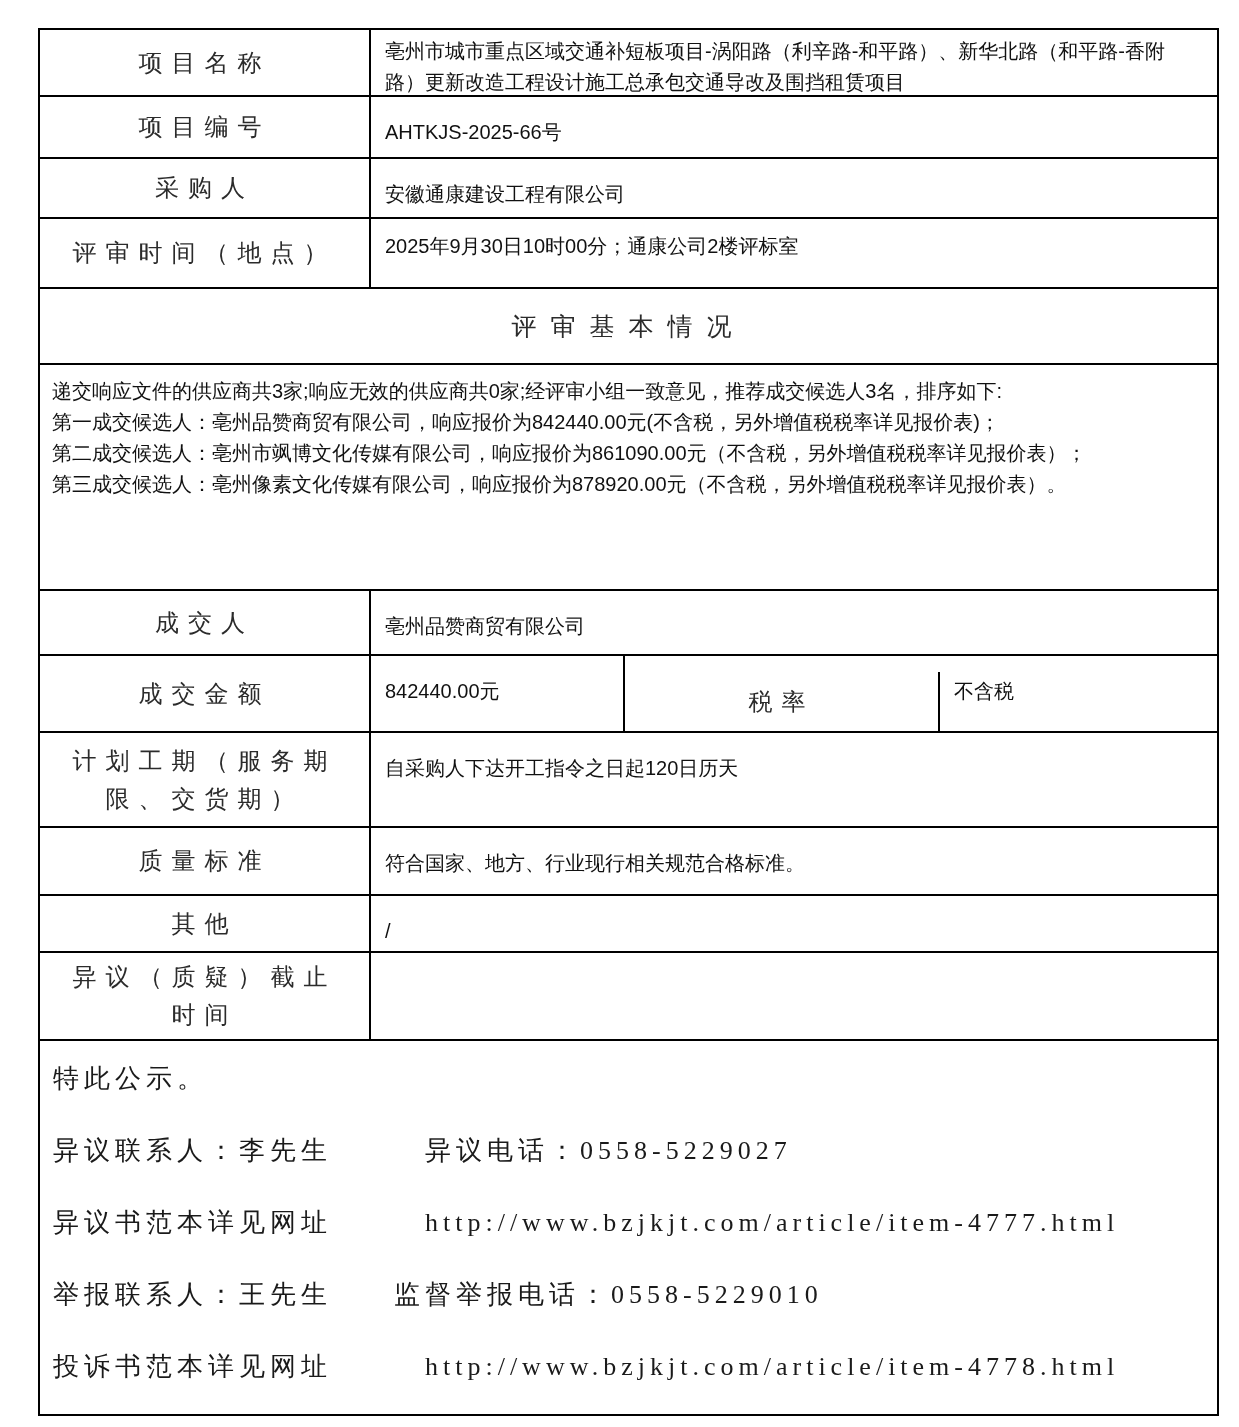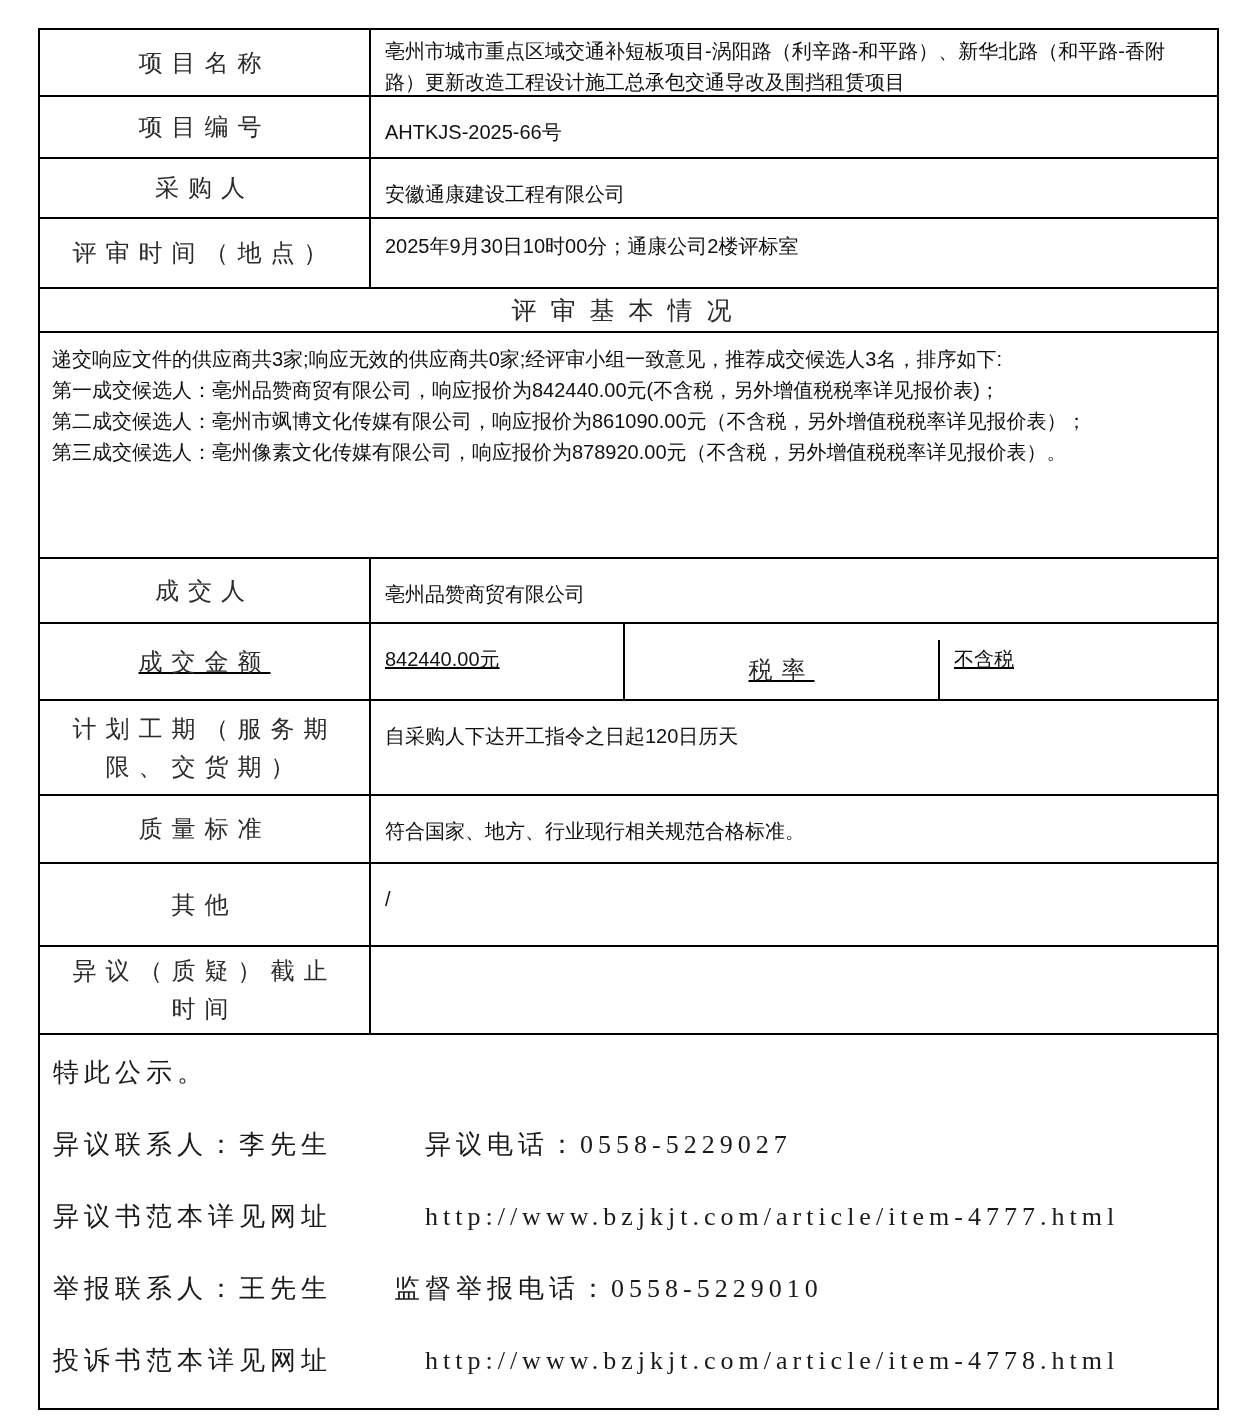"评审基本情况" .r-section-head { height: 44px -> 76px }
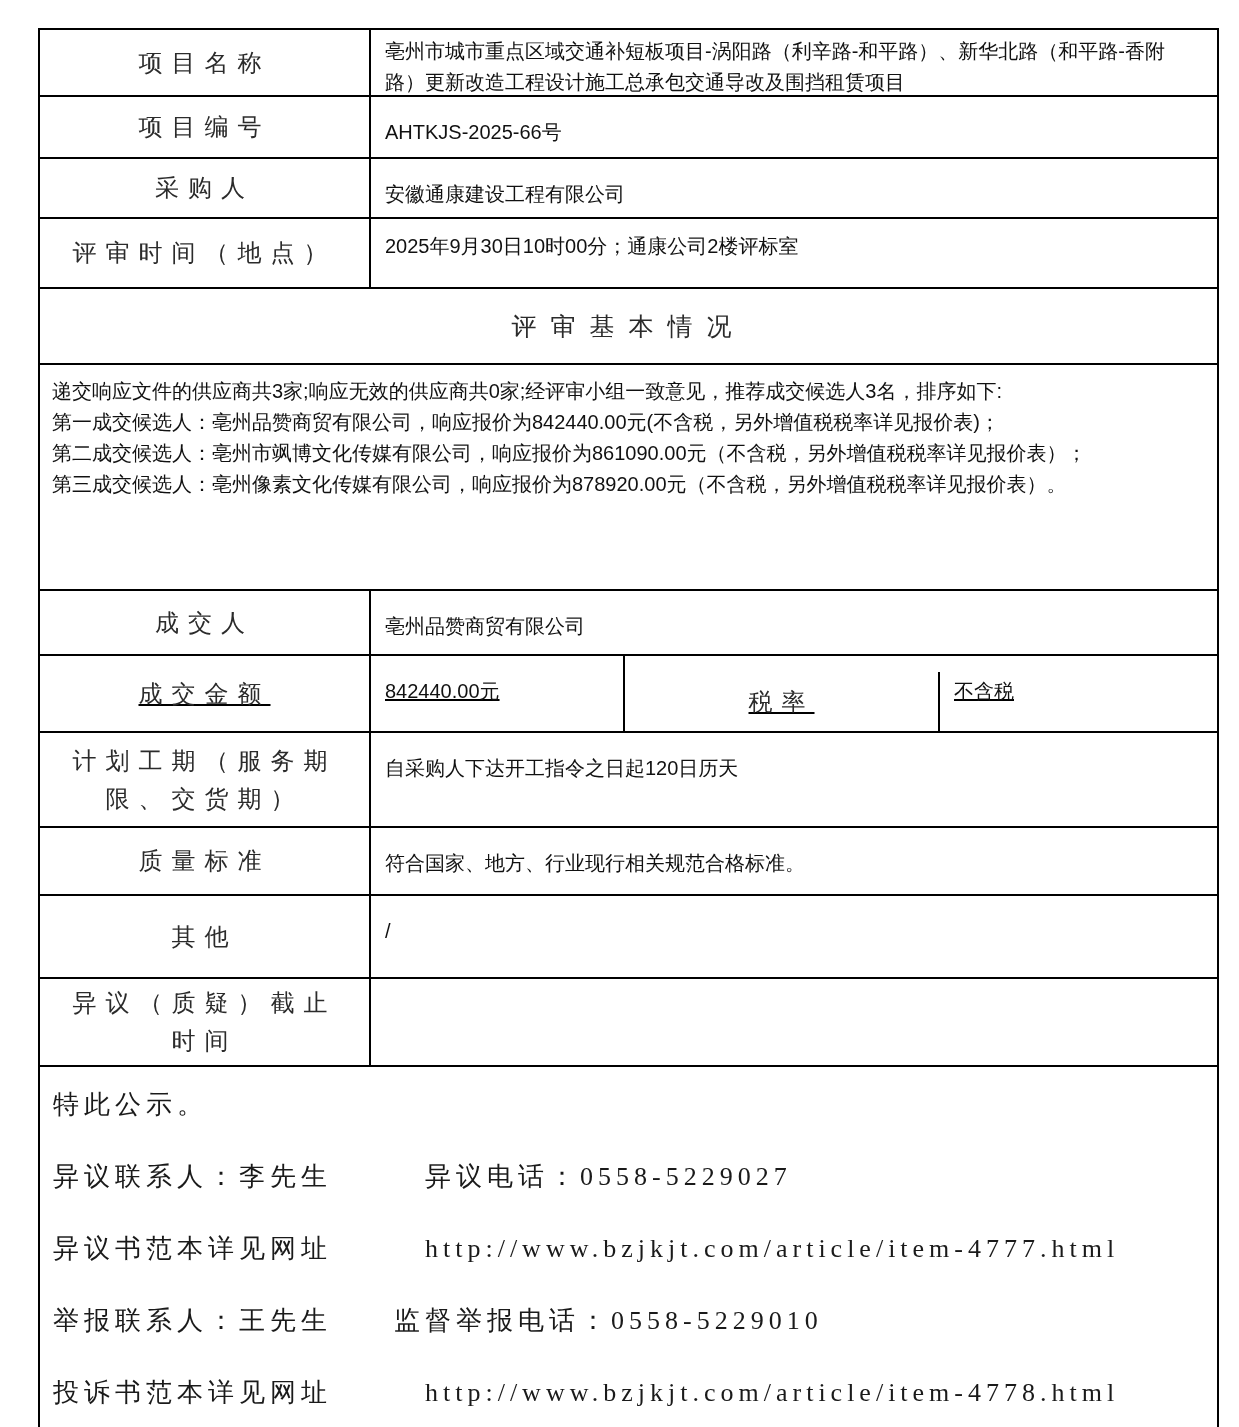"成交金额" .r-amount { text-decoration: underline -> none }
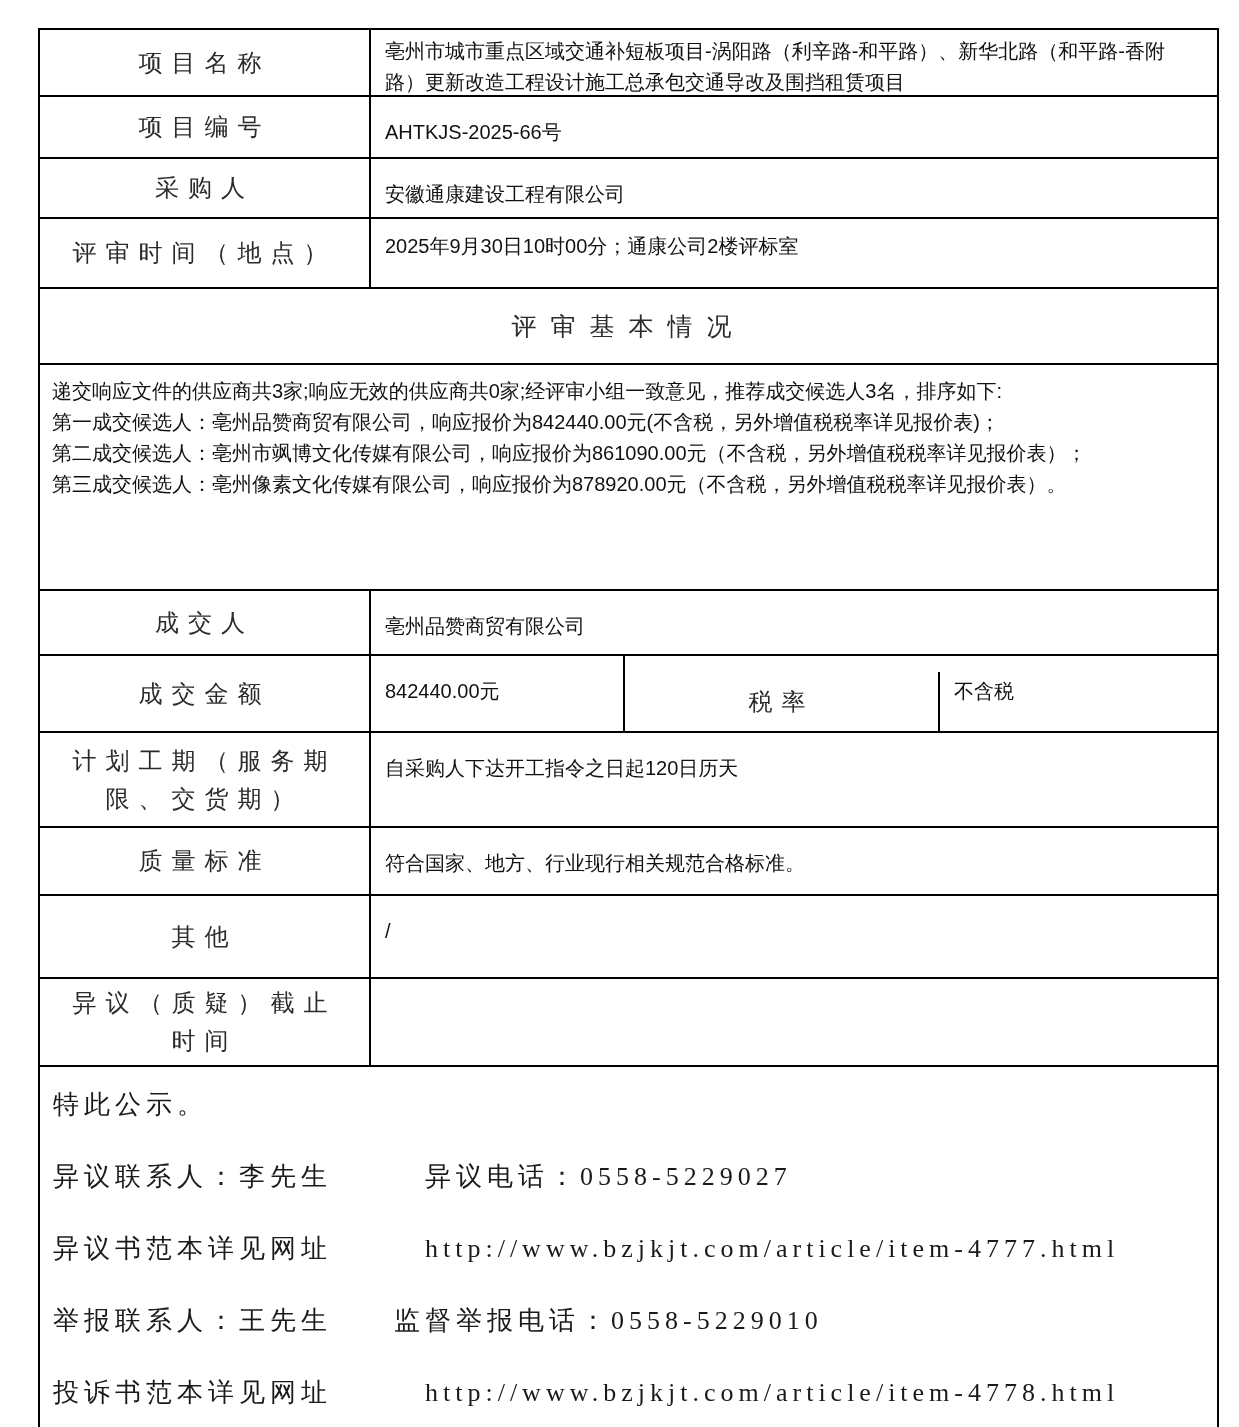"其他" .r-other { height: 83px -> 57px }
